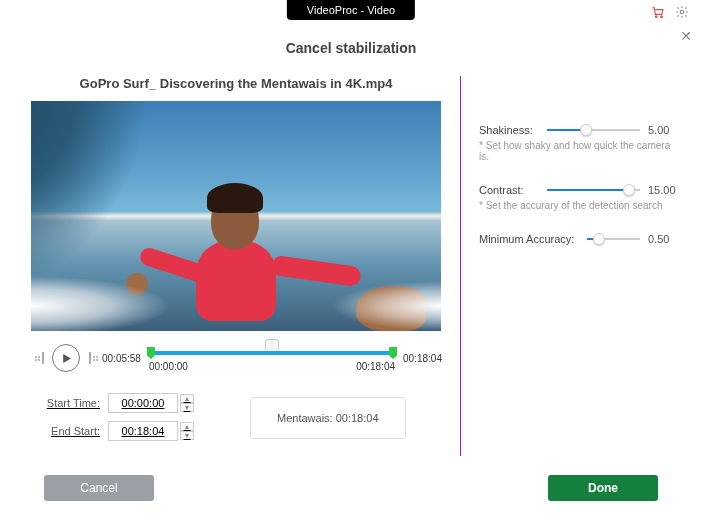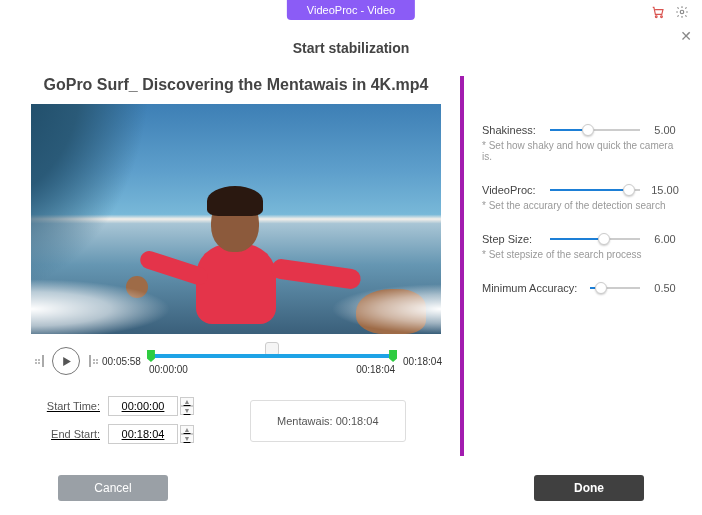"VideoProc - Video" .title-pill { background: #8b5cf6 -> #000000 }
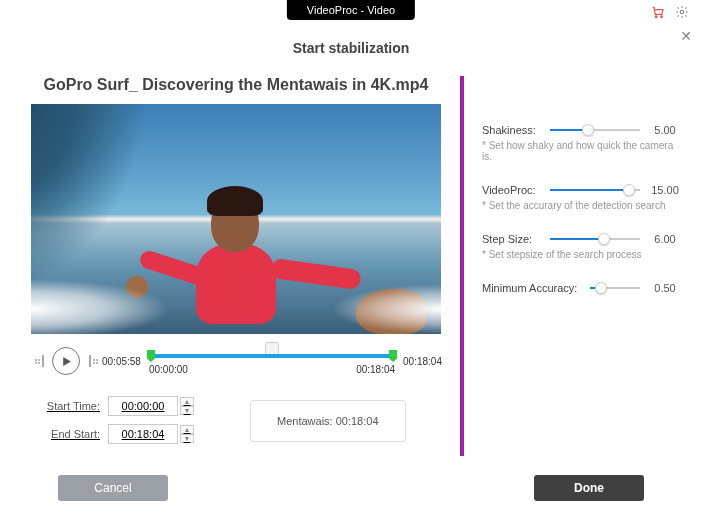"Start stabilization" div.page-title { text: Start -> Cancel }
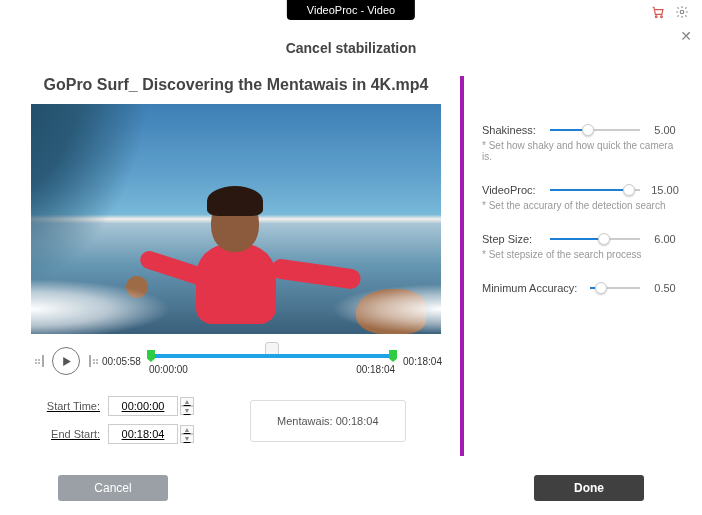"GoPro Surf_ Discovering the Mentawais" .file-name { font-size: 16px -> 13px }
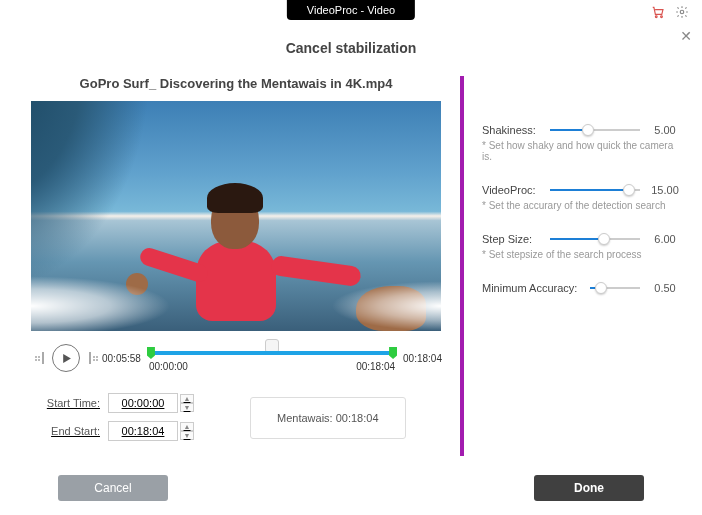"Shakiness:" .right { border-left: 4px solid #a21caf -> 1px solid #a21caf }
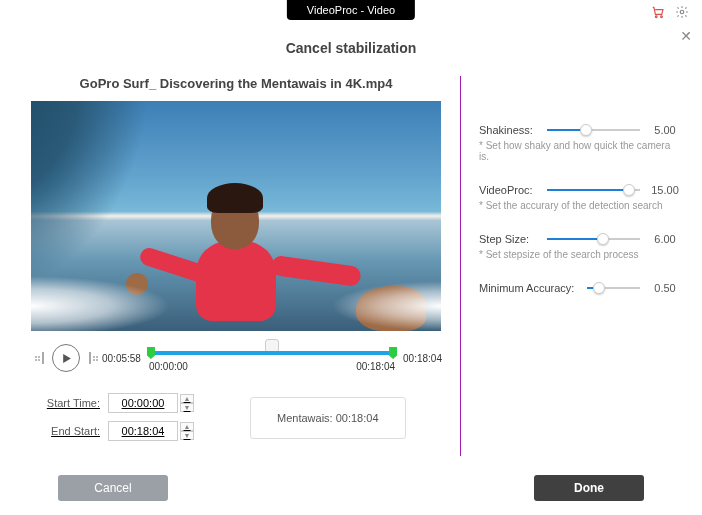"5.00" .slider-val { text-align: center -> left }
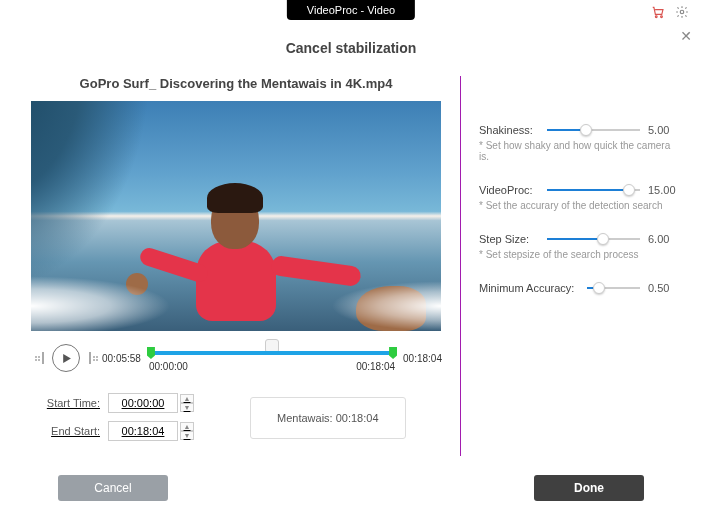"VideoProc:" span.slider-label { text: VideoProc -> Contrast }
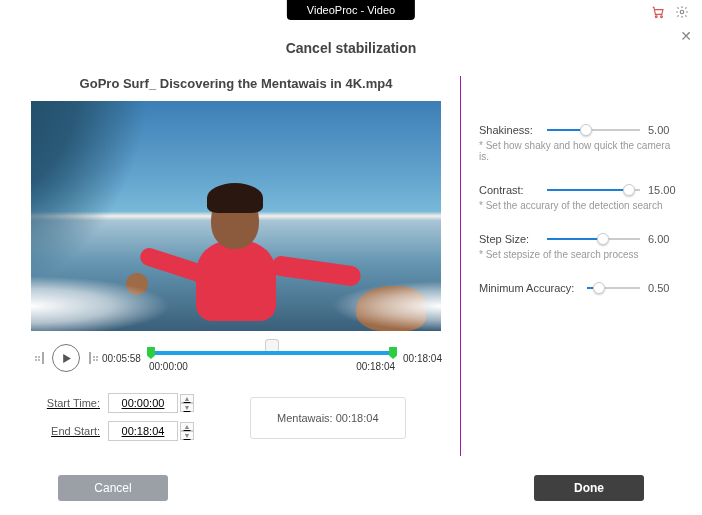"Step Size:" div.slider-group { html: <div> <div> <span>Step Size:</span> <div> <div></div> <div></div> </div> <span>6.00</span> </div> <div>* Set stepsize of the search process</div> </div> -> none }
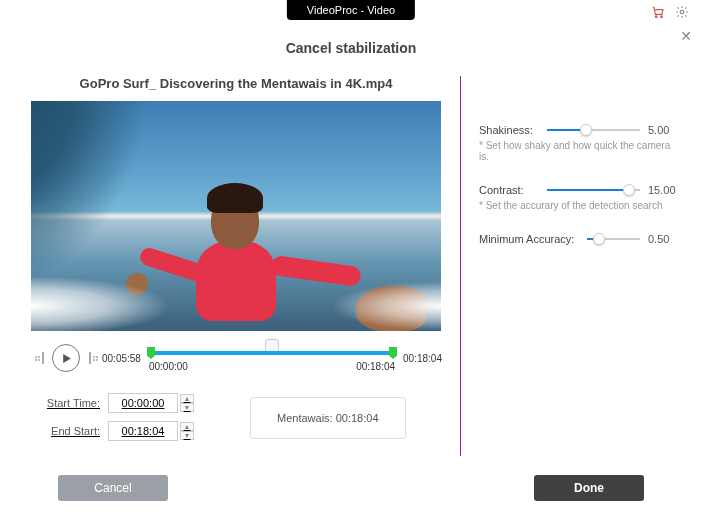"Cancel" .footer { padding: 0 58px -> 0 44px }
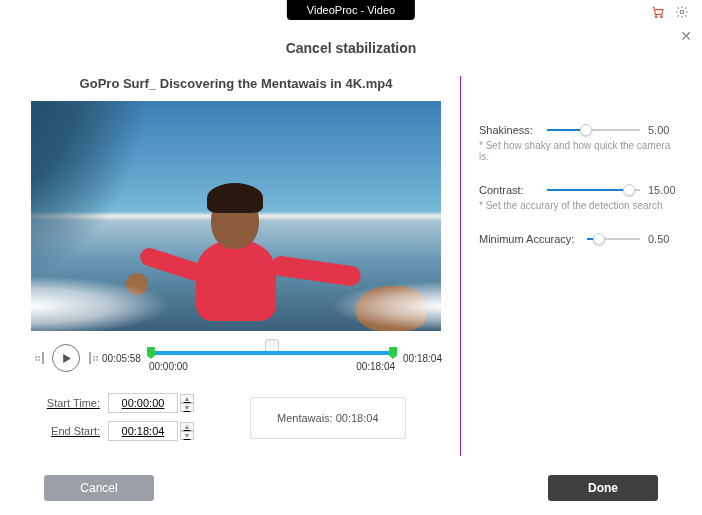"Done" .btn-done { background: #404040 -> #15803d }
